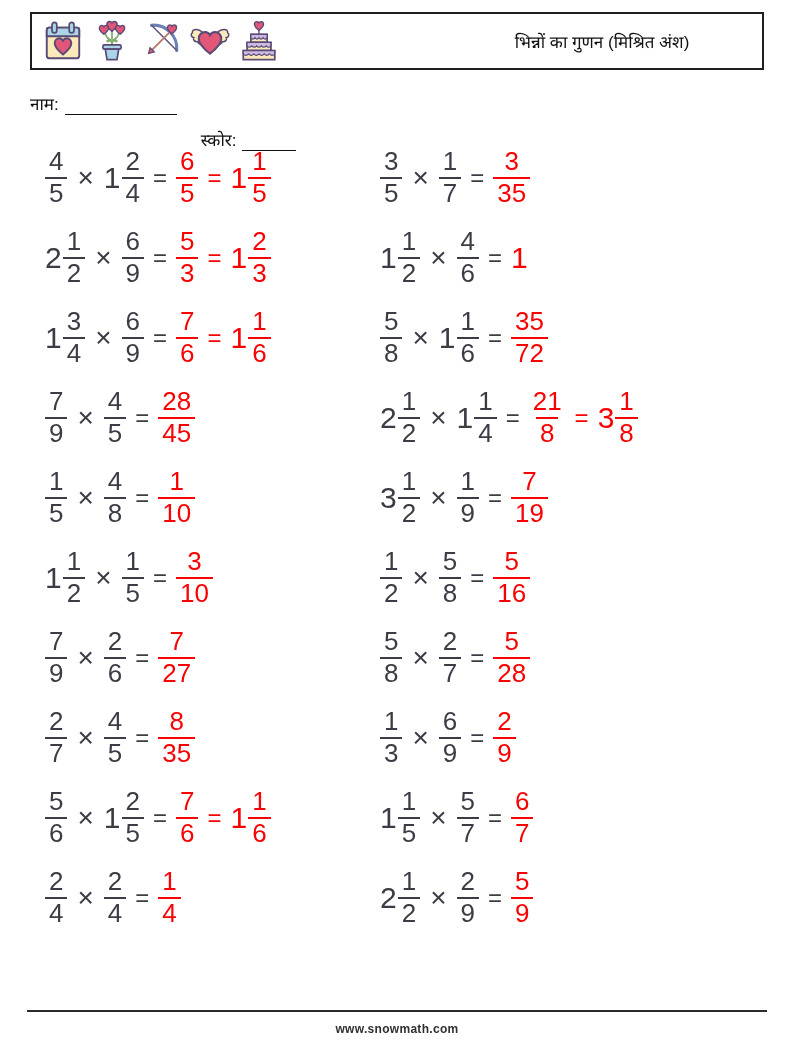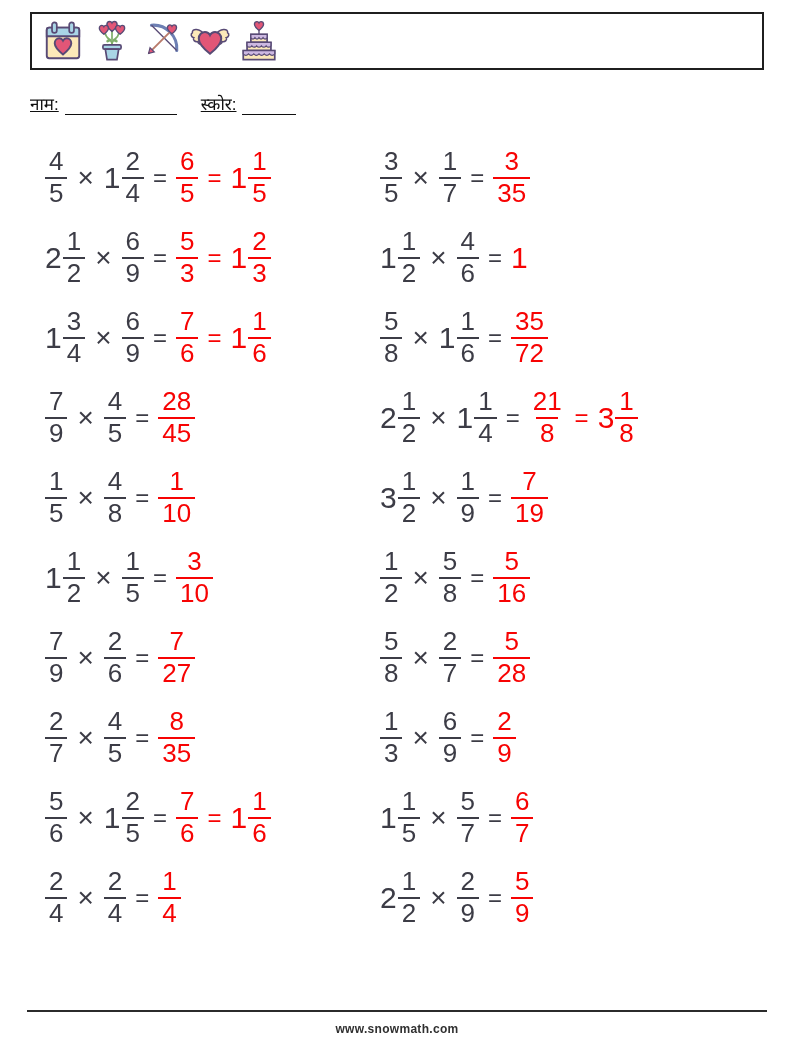"भिन्नों का गुणन (मिश्रित अंश)" div.worksheet-title { html: none -> <div>भिन्नों का गुणन (मिश्रित अंश)</div> }
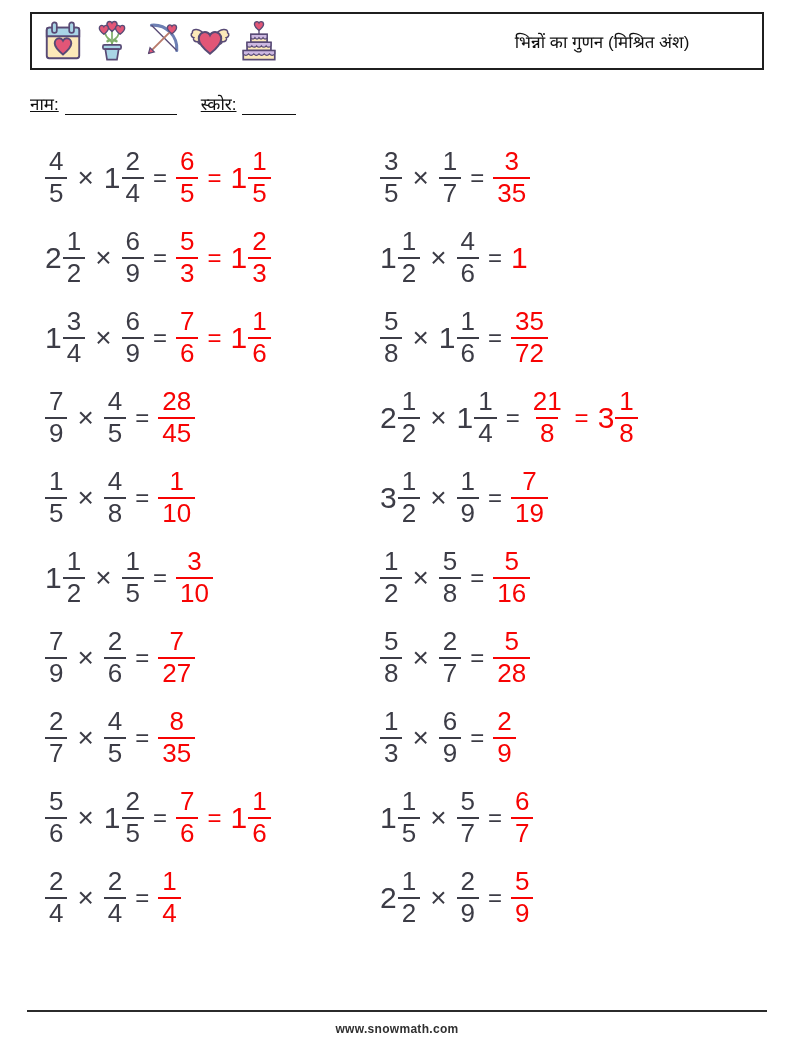"नाम:" .fields-row { text-decoration: underline -> none }
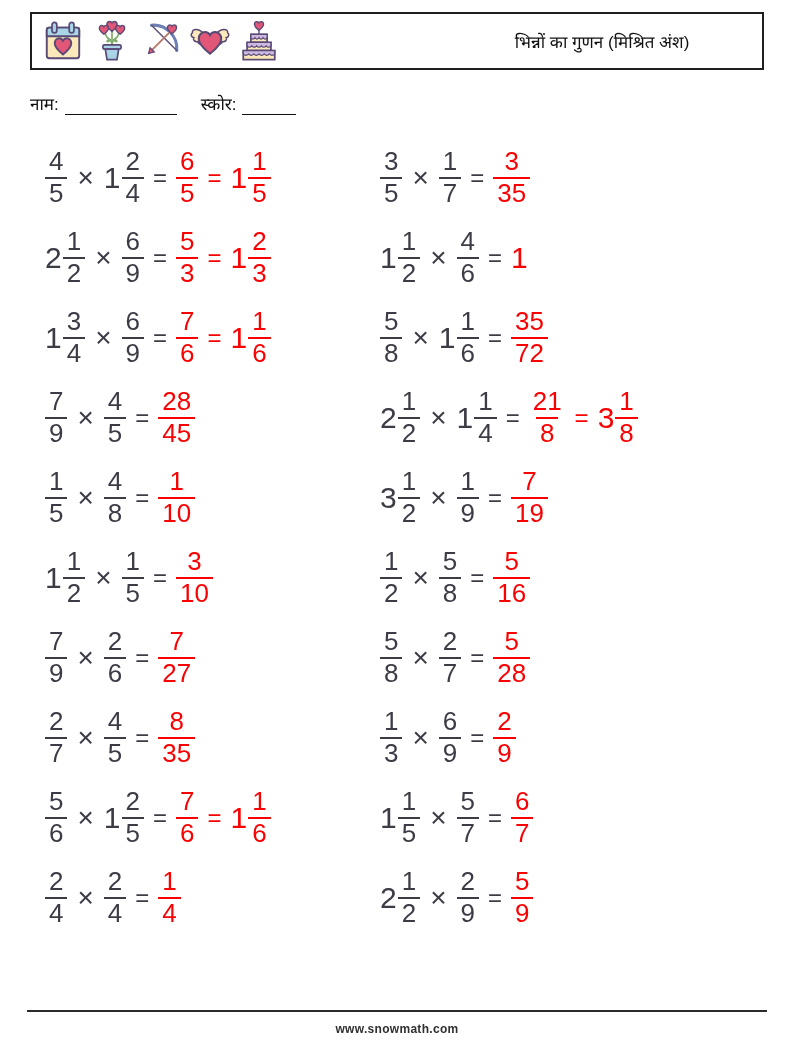"स्कोर:" .field-score { margin-top: none -> 36px }
